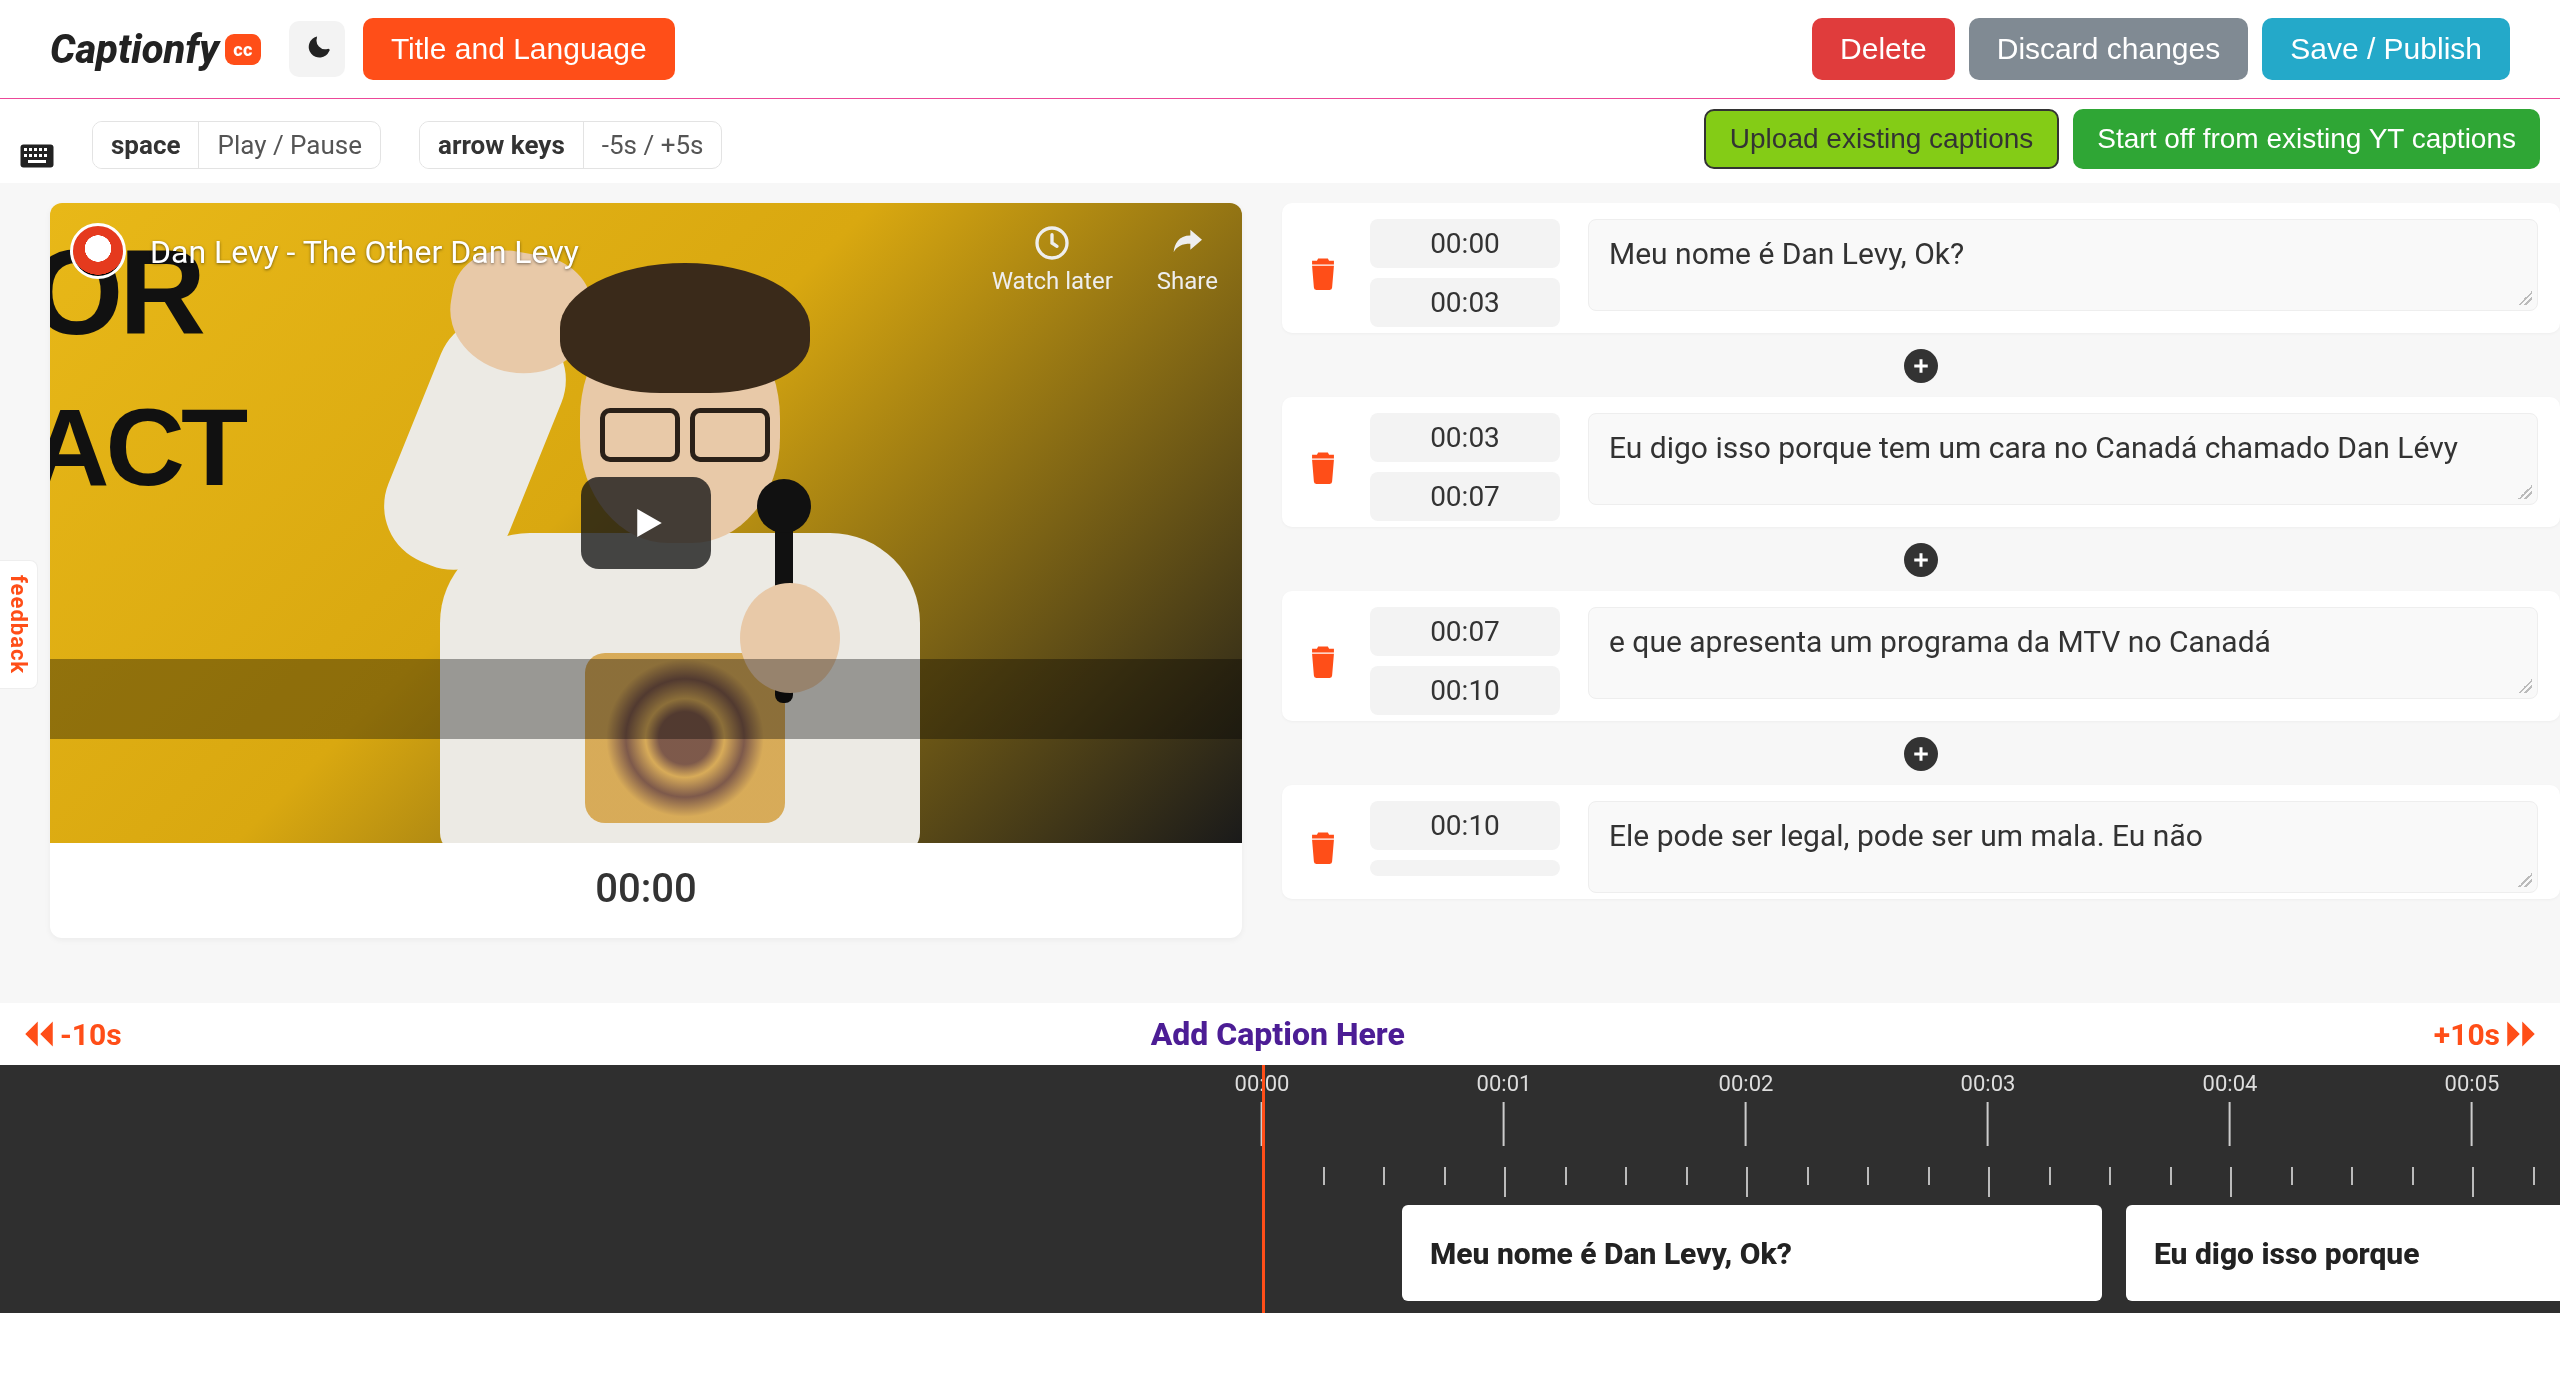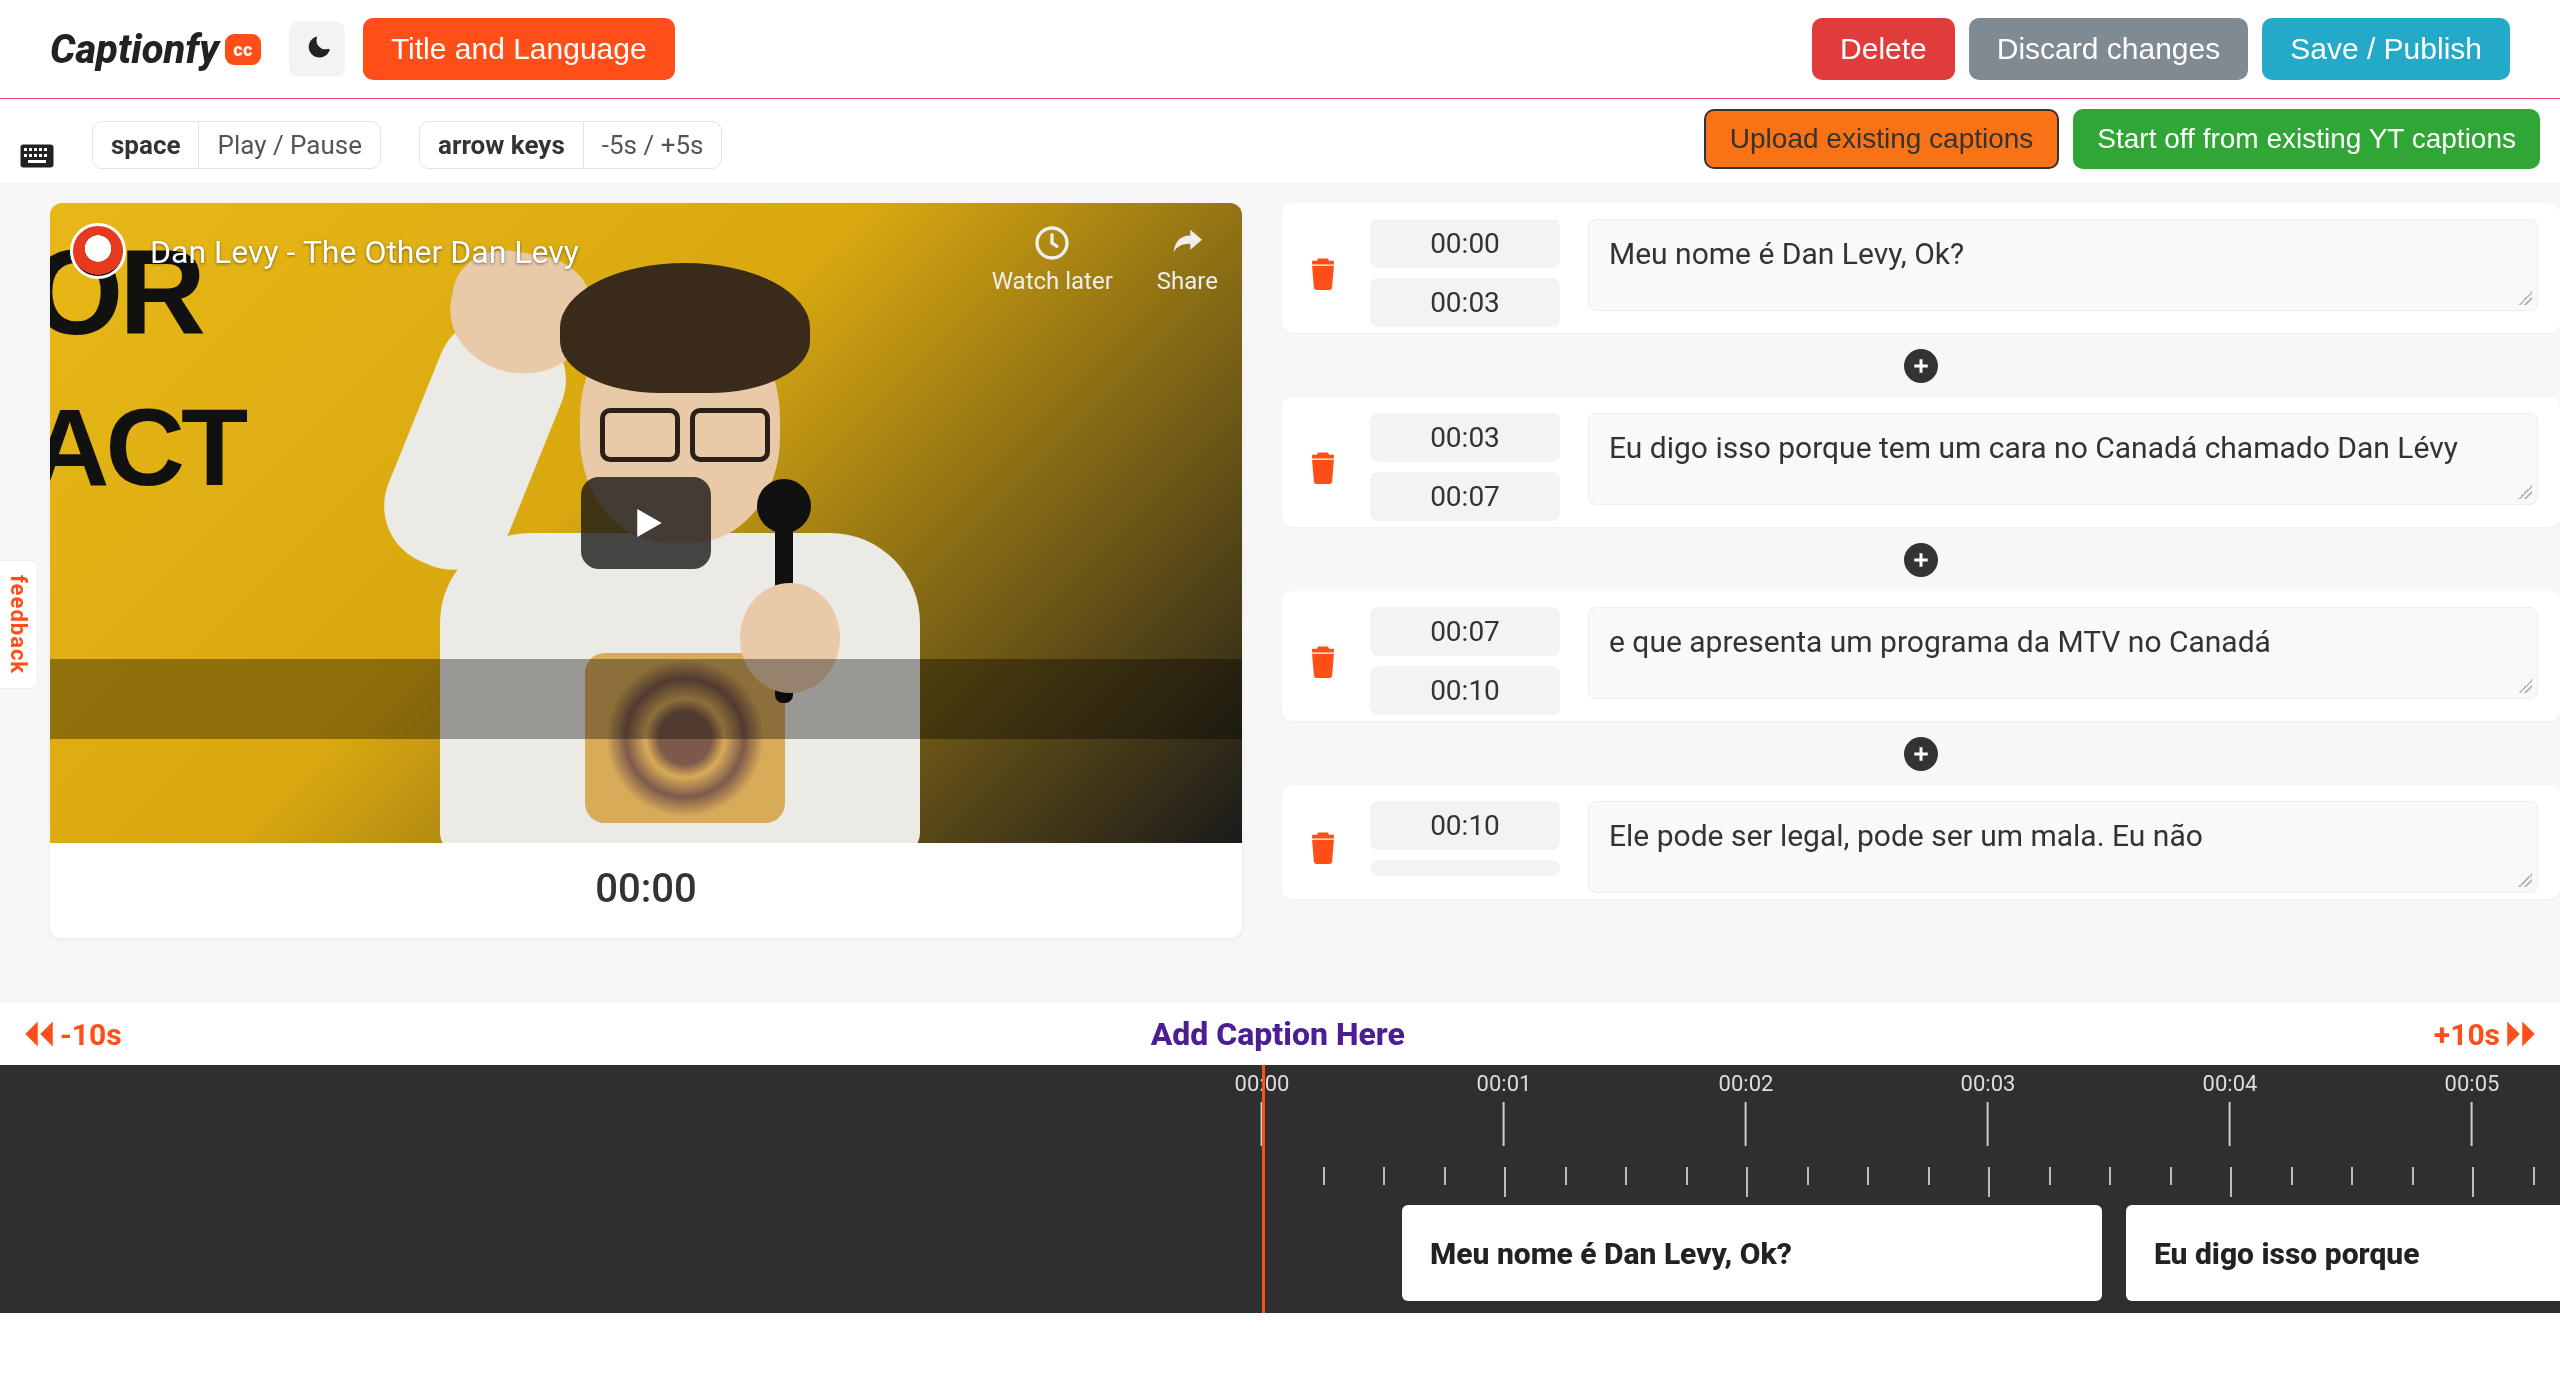"Upload existing captions" .btn-outline { background: #f97316 -> #84cc16 }
